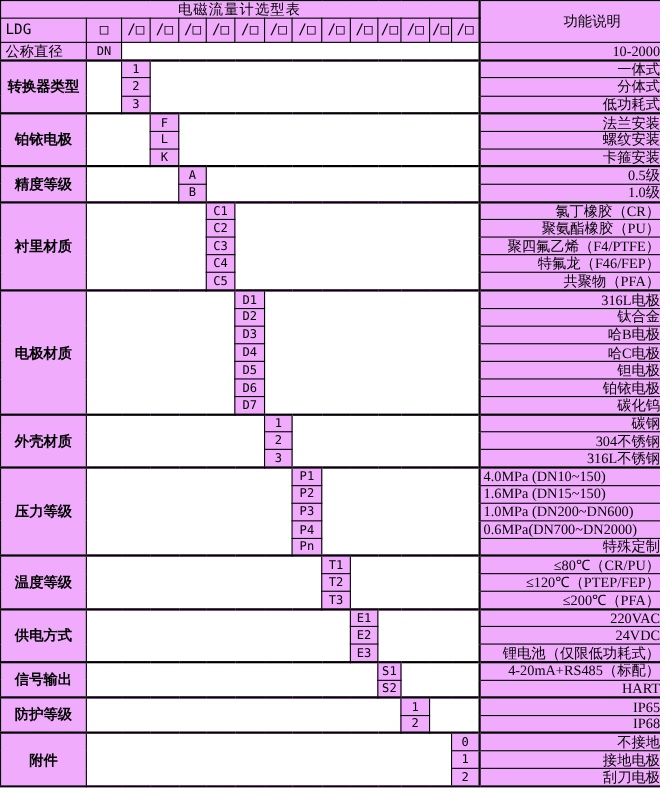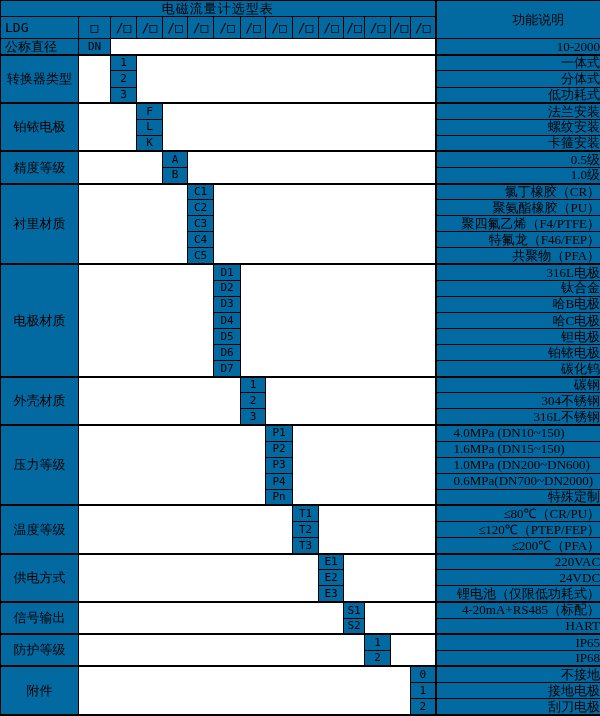"电磁流量计选型表" .sheet { background: #0369a1 -> #f0abfc }
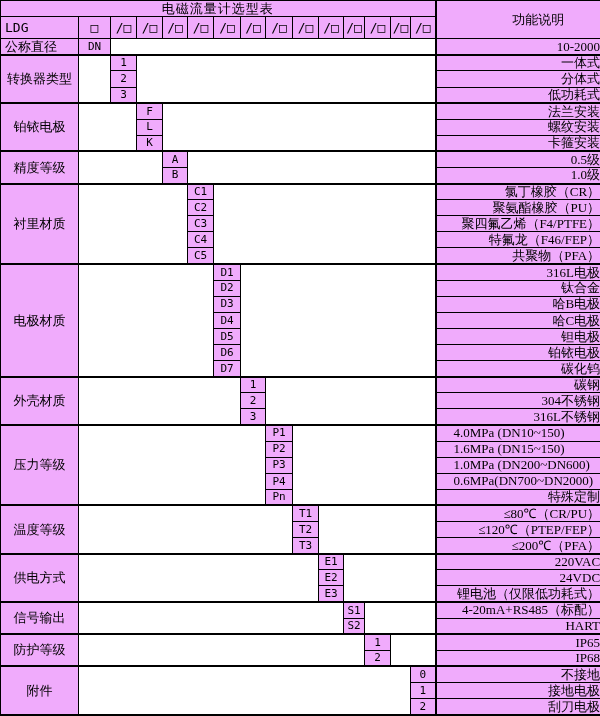"转换器类型" td.lbl { font-weight: none -> bold }
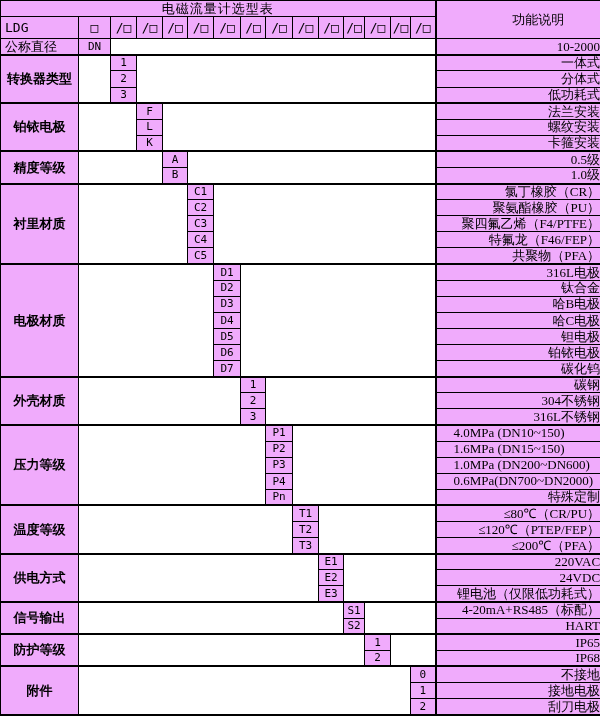"4.0MPa (DN10~150)" td.desc-l { padding-left: 17px -> 3px }
